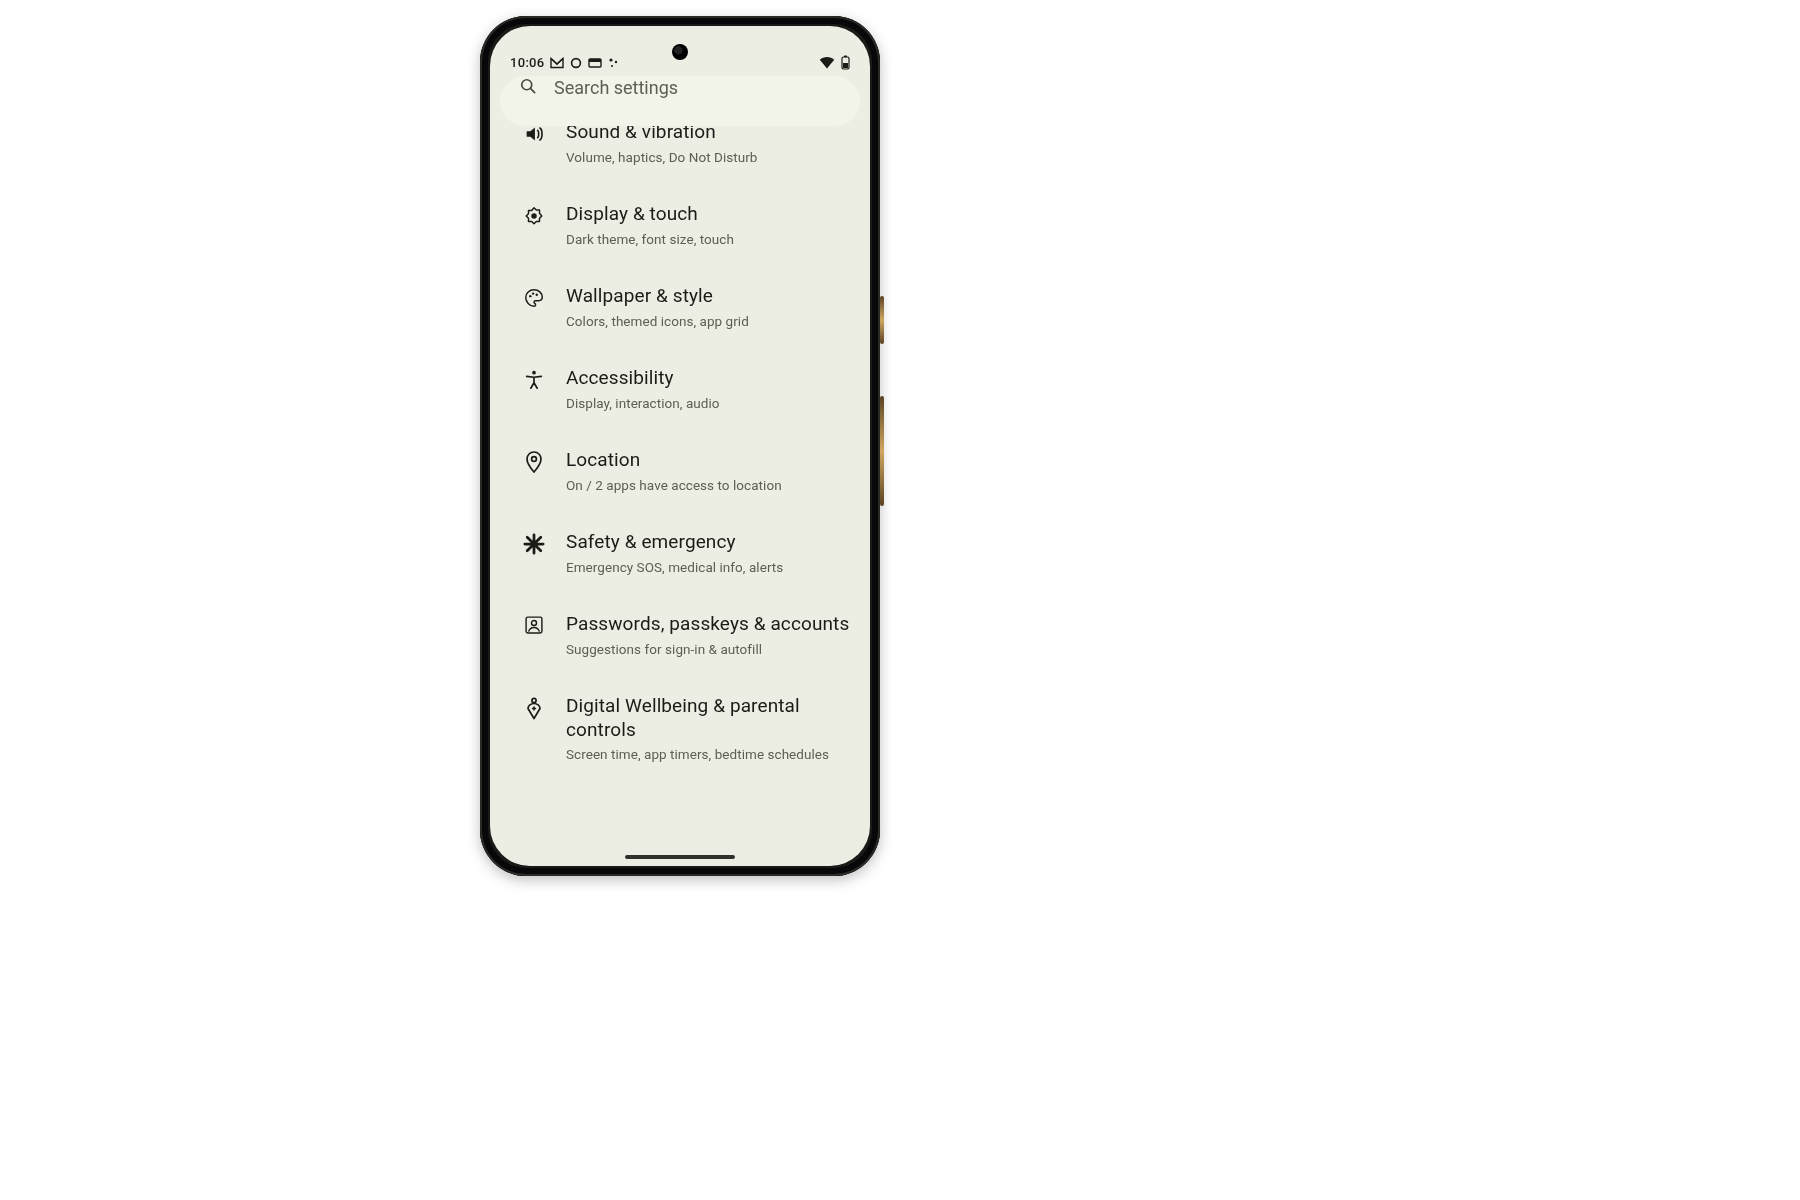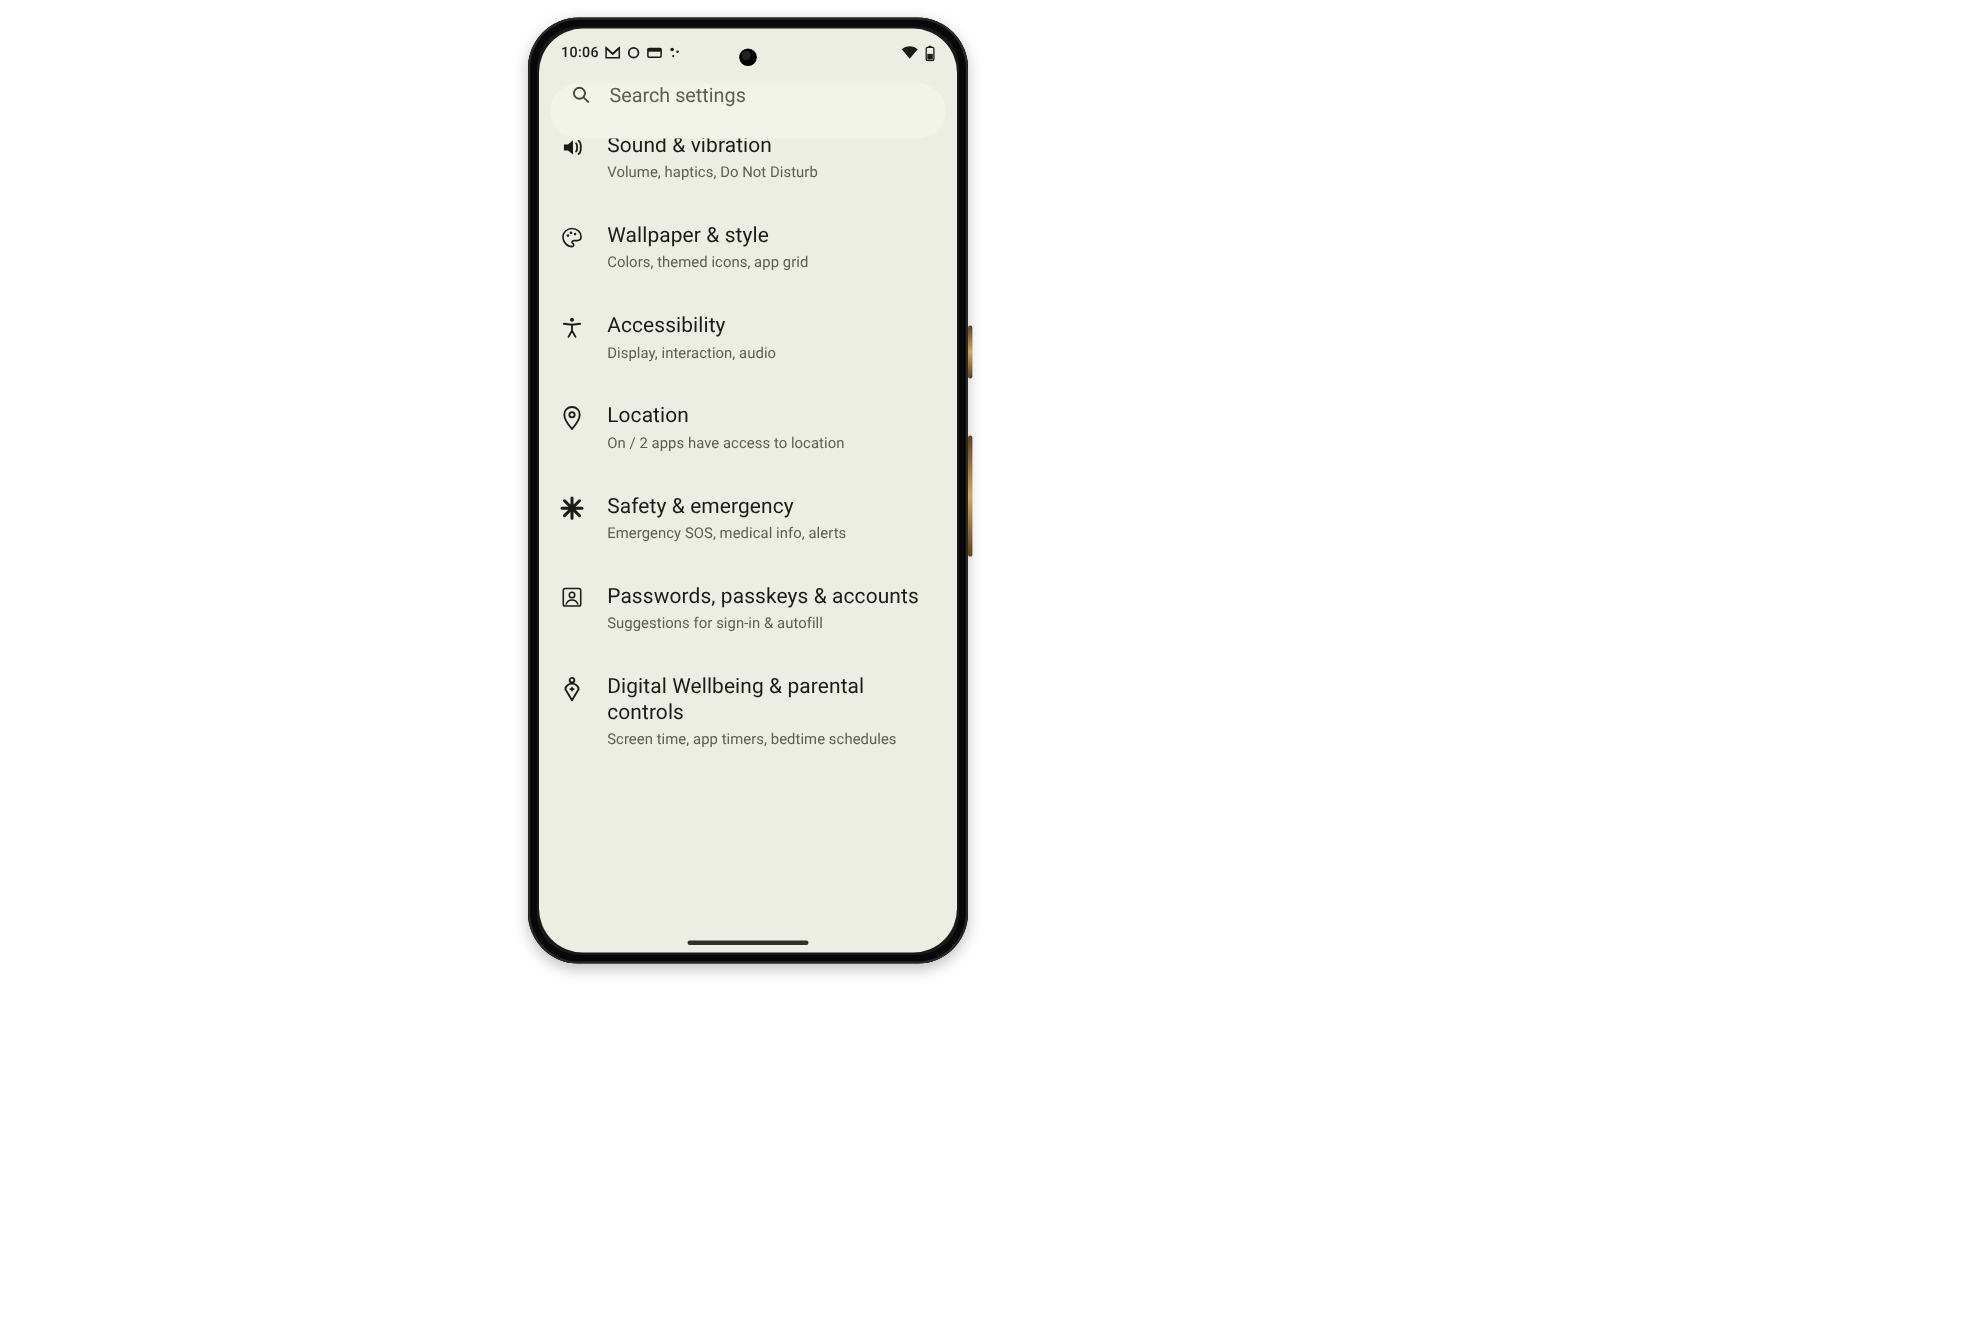"10:06" .statusbar { align-items: center -> flex-end }
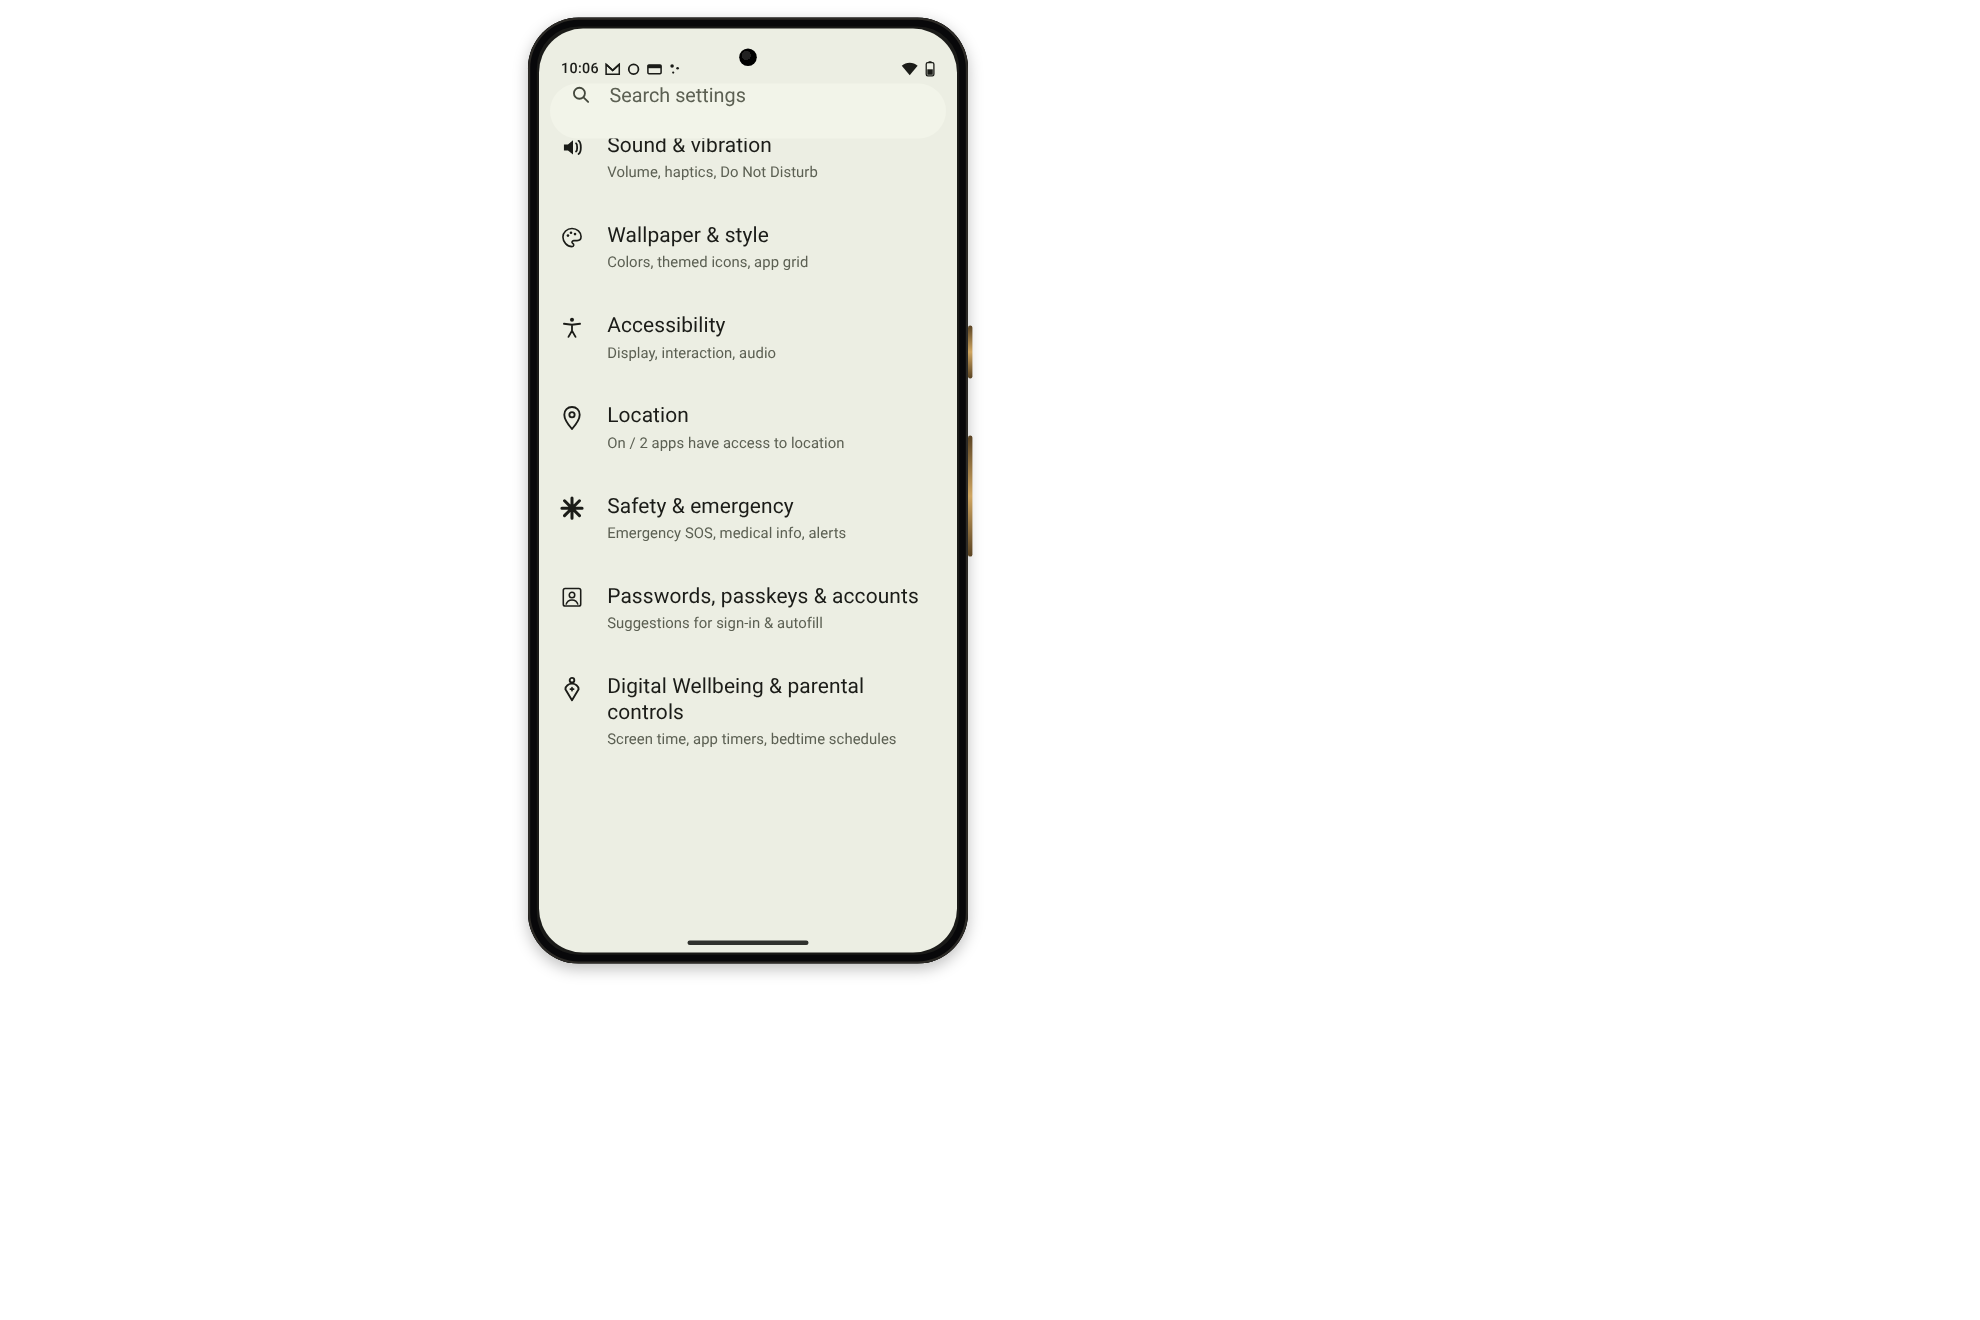"Sound & vibration" .row { padding: 18px 20px 18px 16px -> 18px 20px 18px 30px }
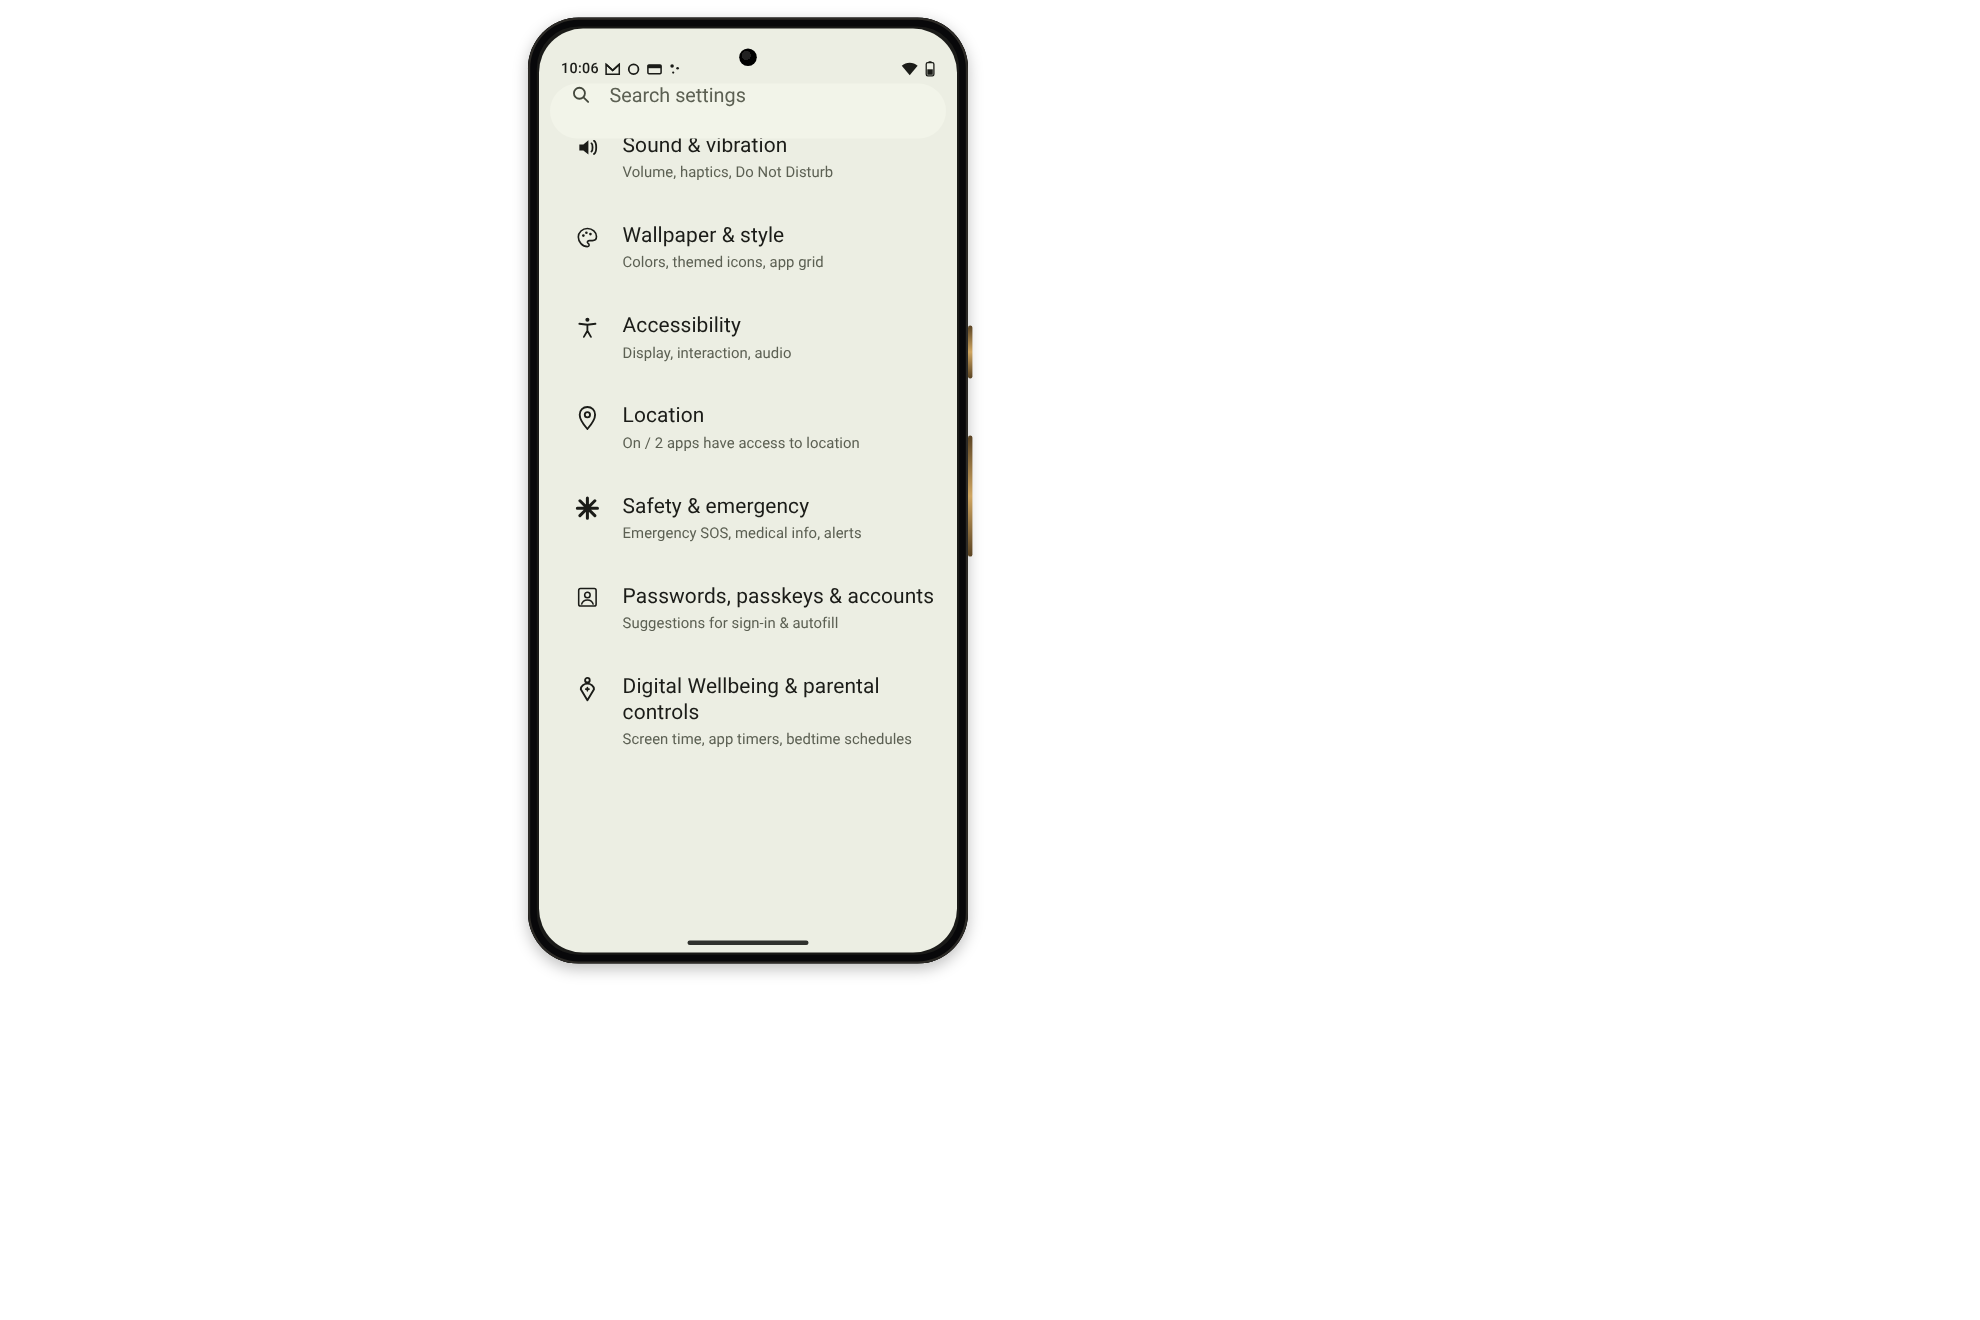"Display & touch" div.row { html: none -> <div> <div> <svg> <path></path> <circle></circle> </svg> </div> <div> <div>Display &amp; touch</div> <div>Dark theme, font size, touch</div> </div> </div> }
